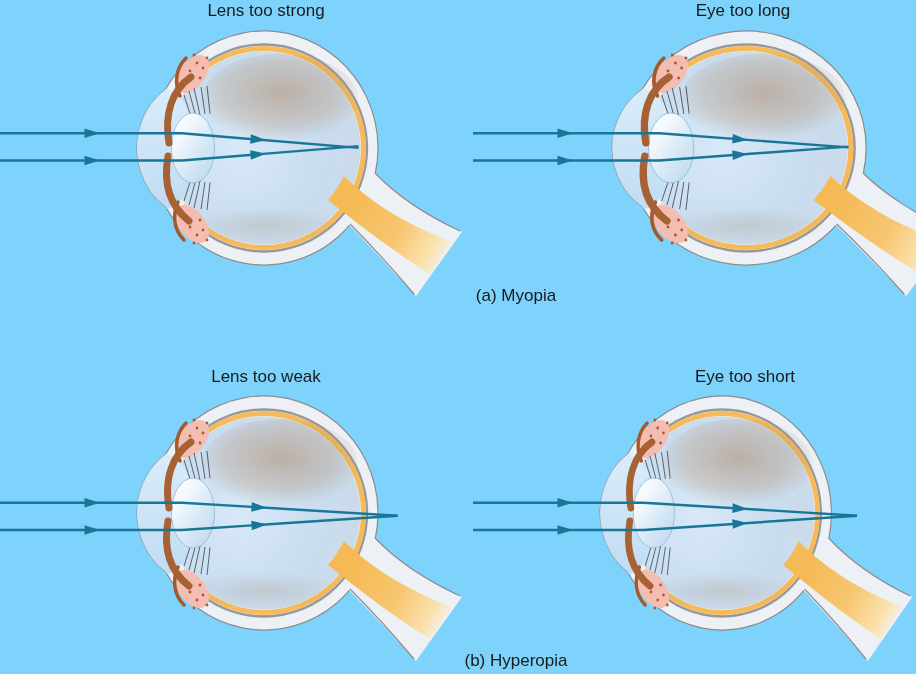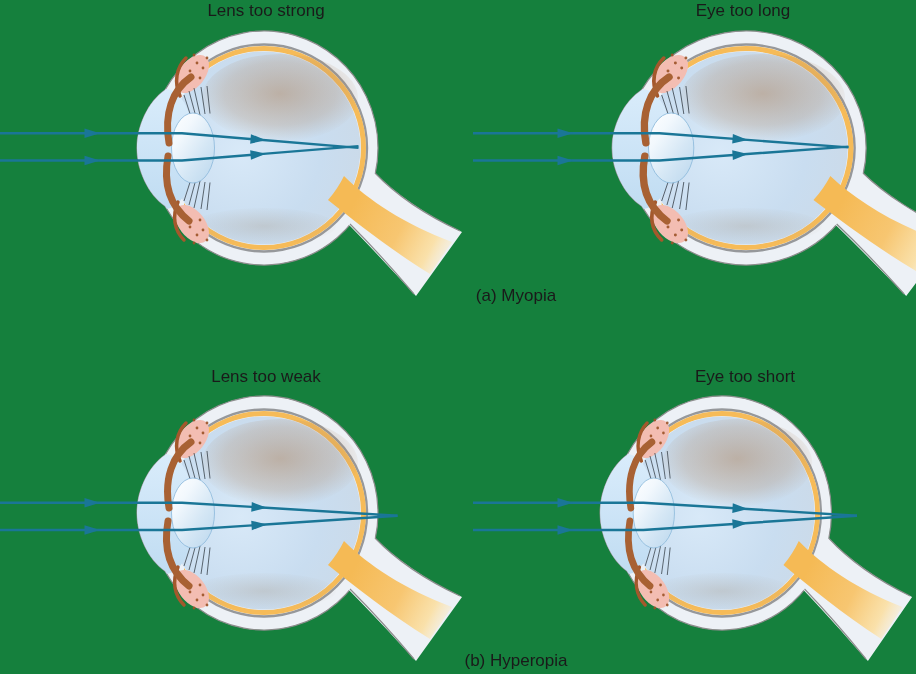"Lens too strong" .figure { background: #15803d -> #7dd3fc }
